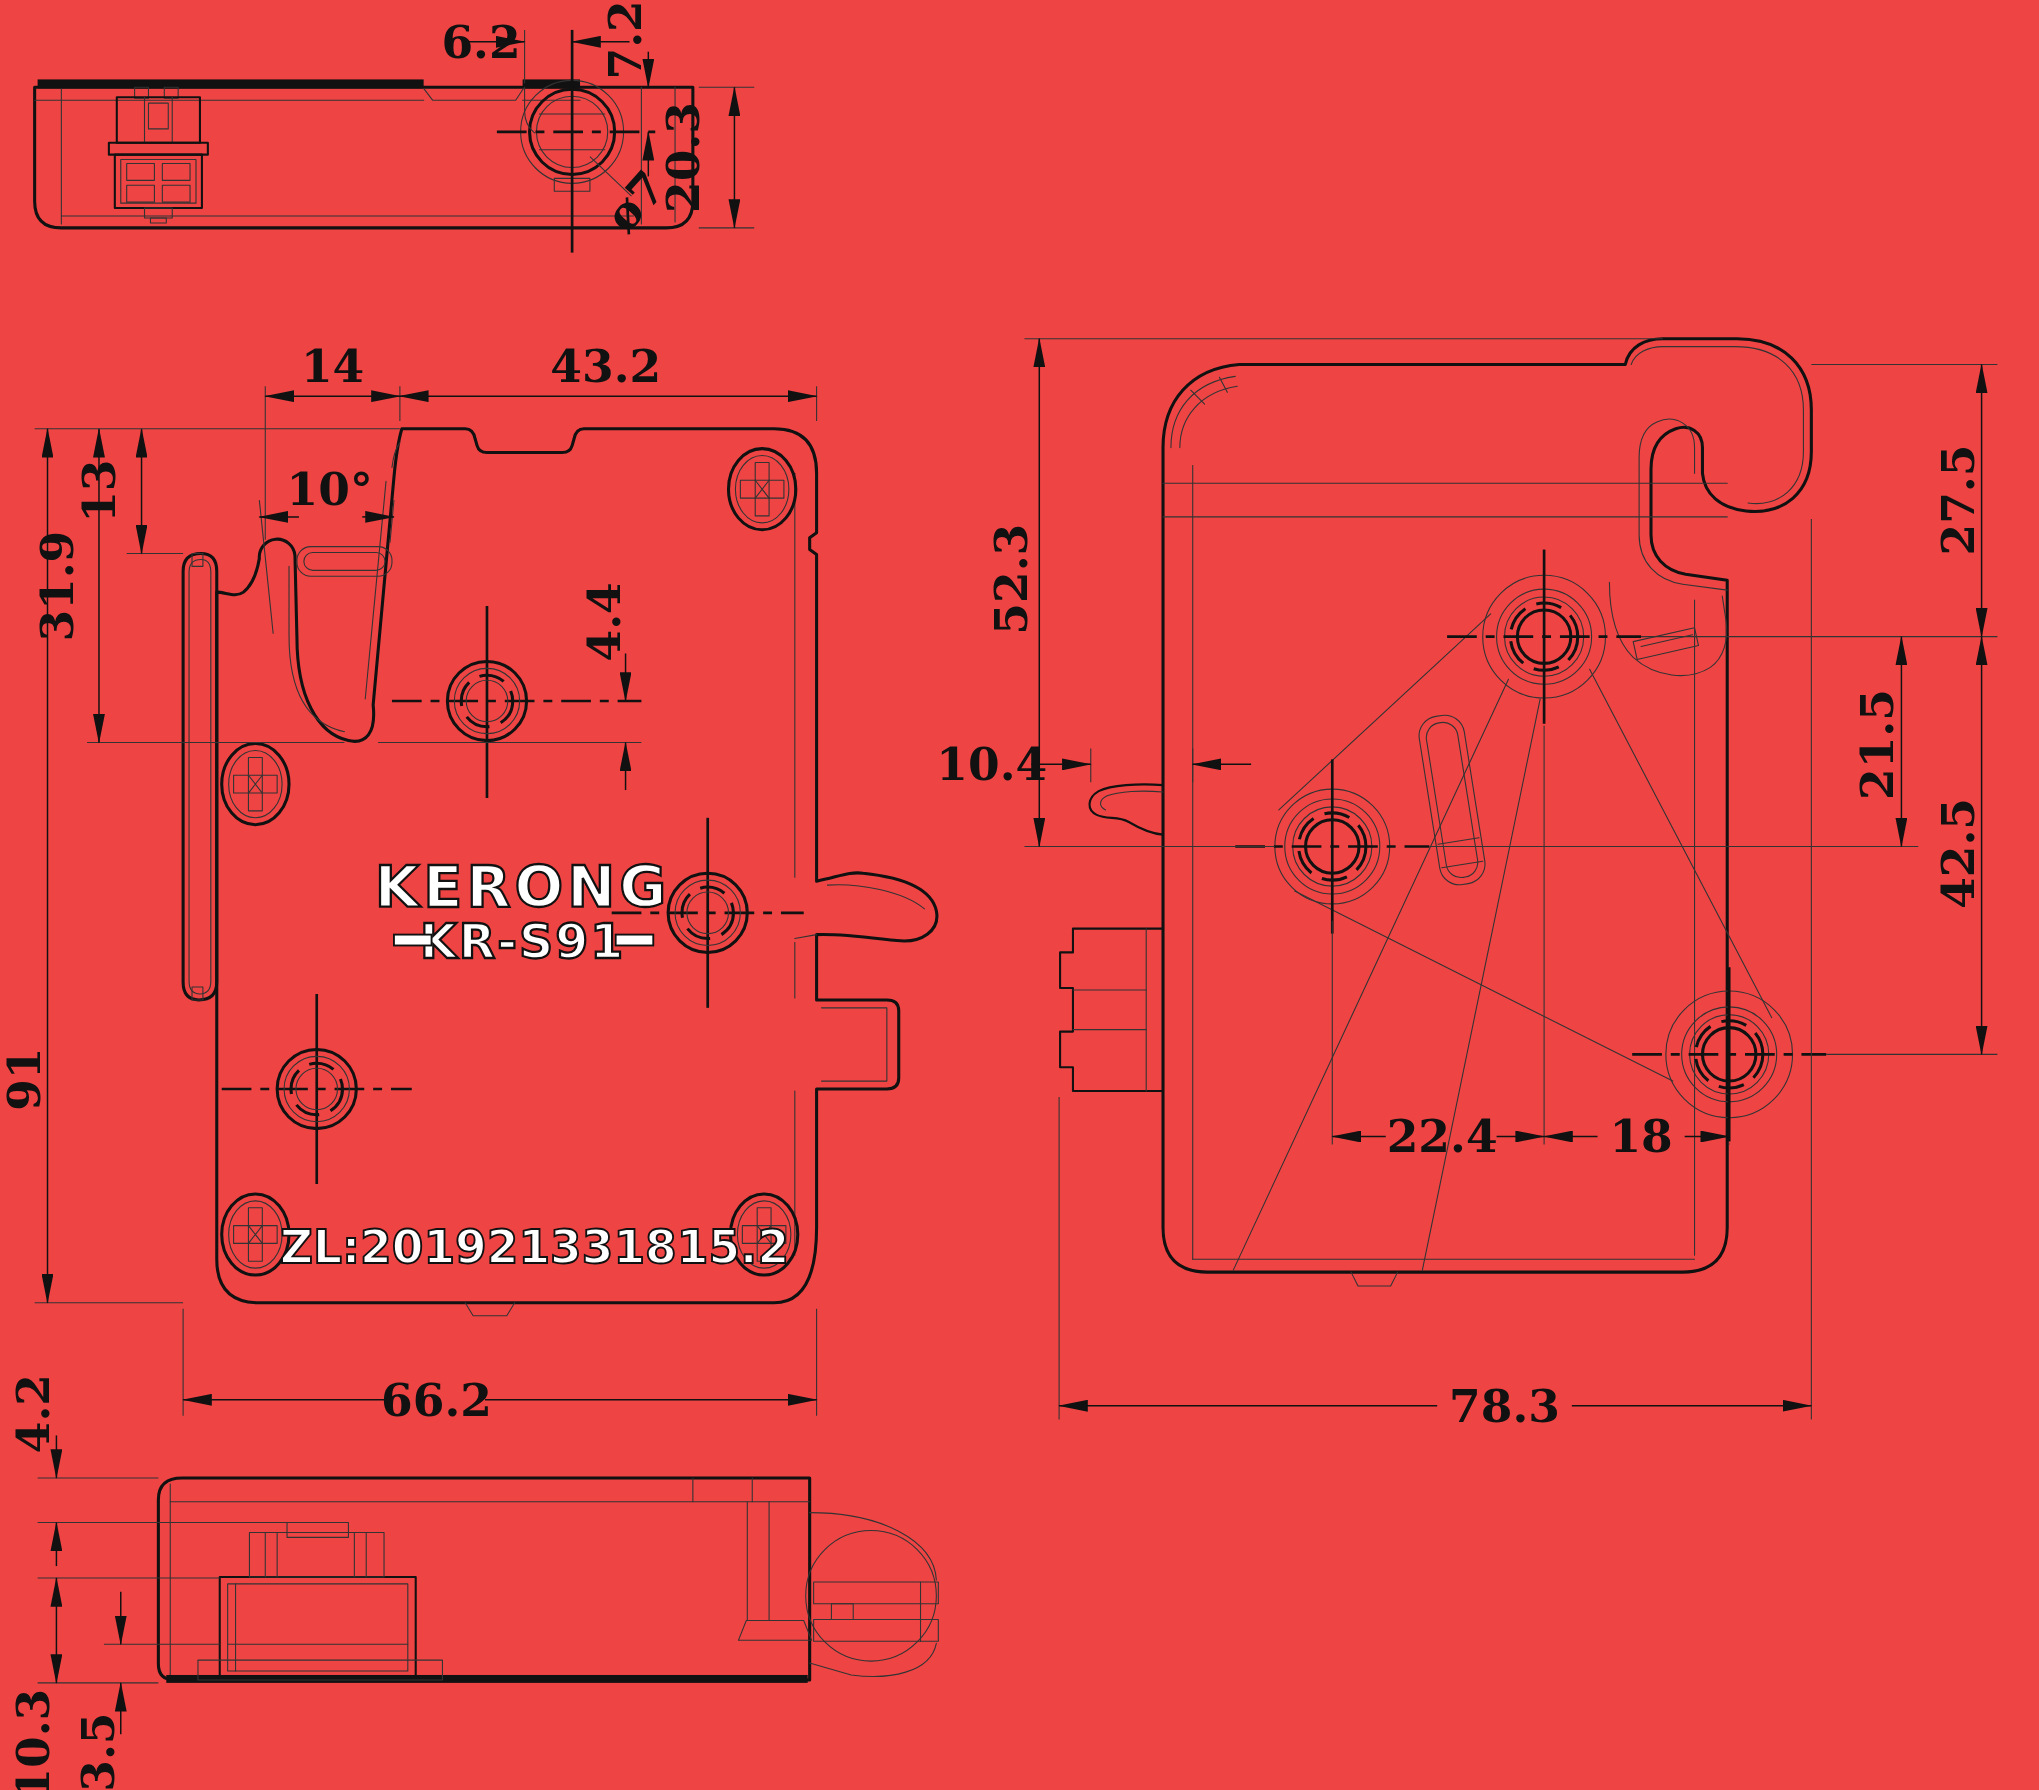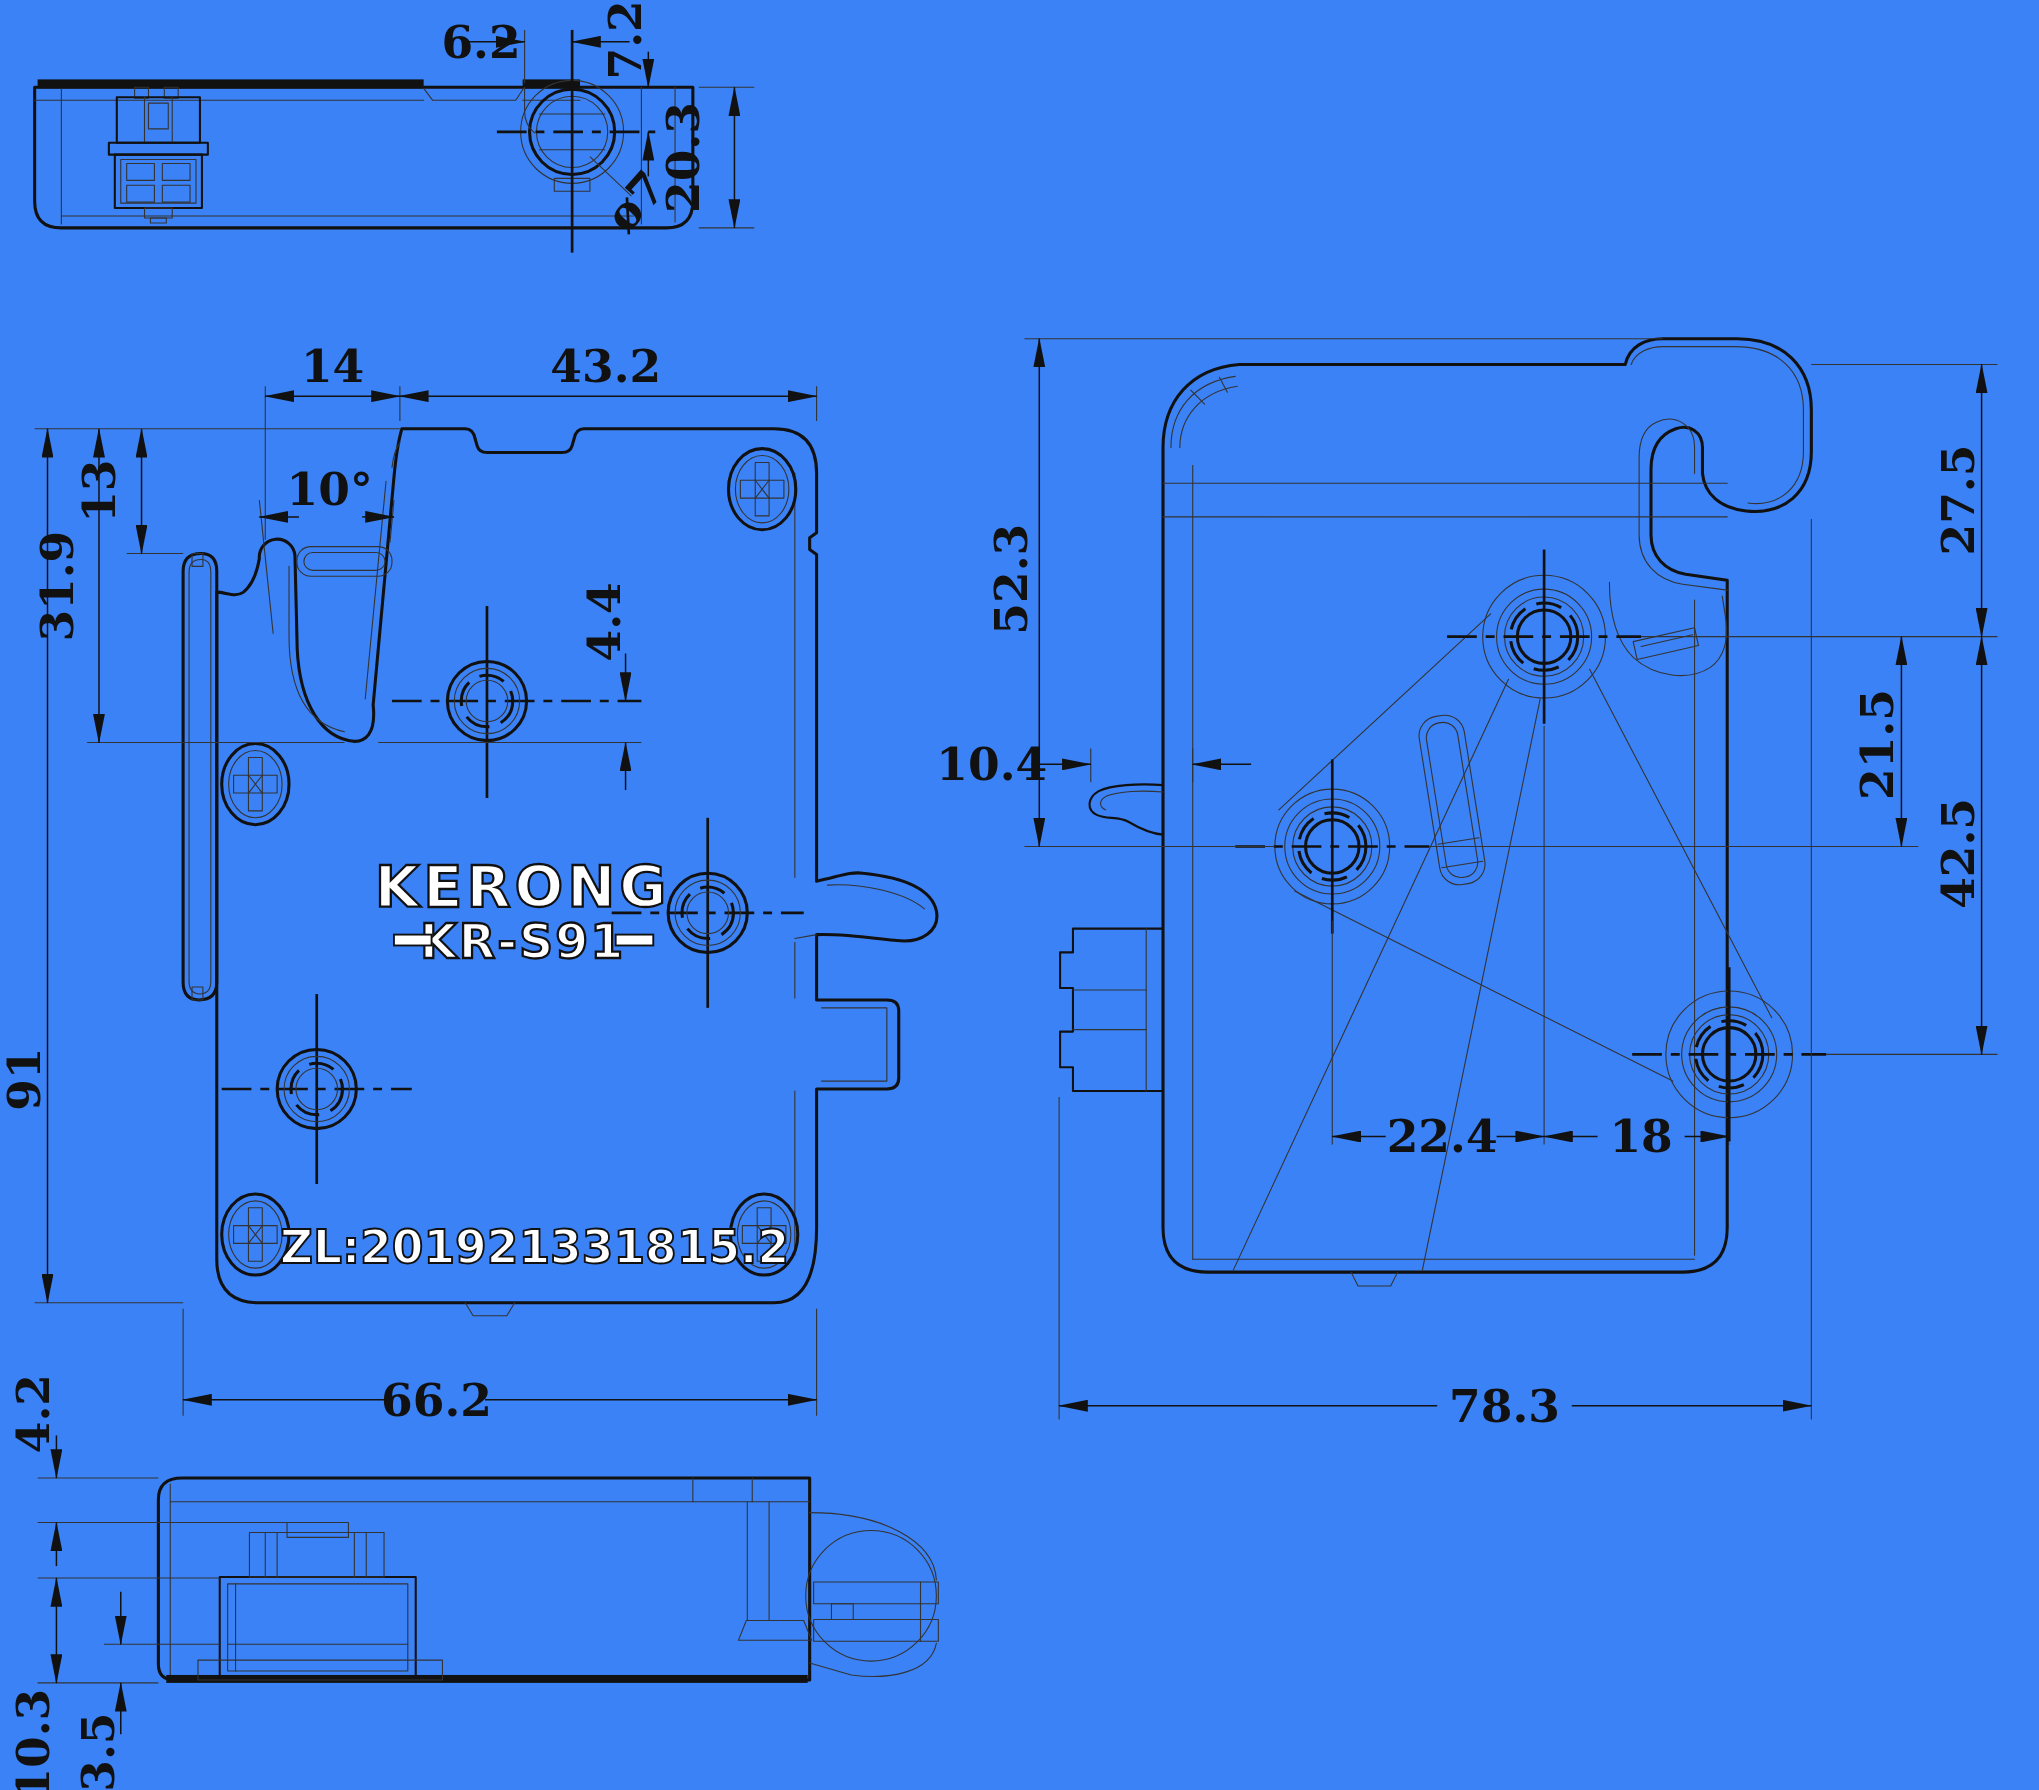"6.2" #stage { background: #3b82f6 -> #ef4444 }
